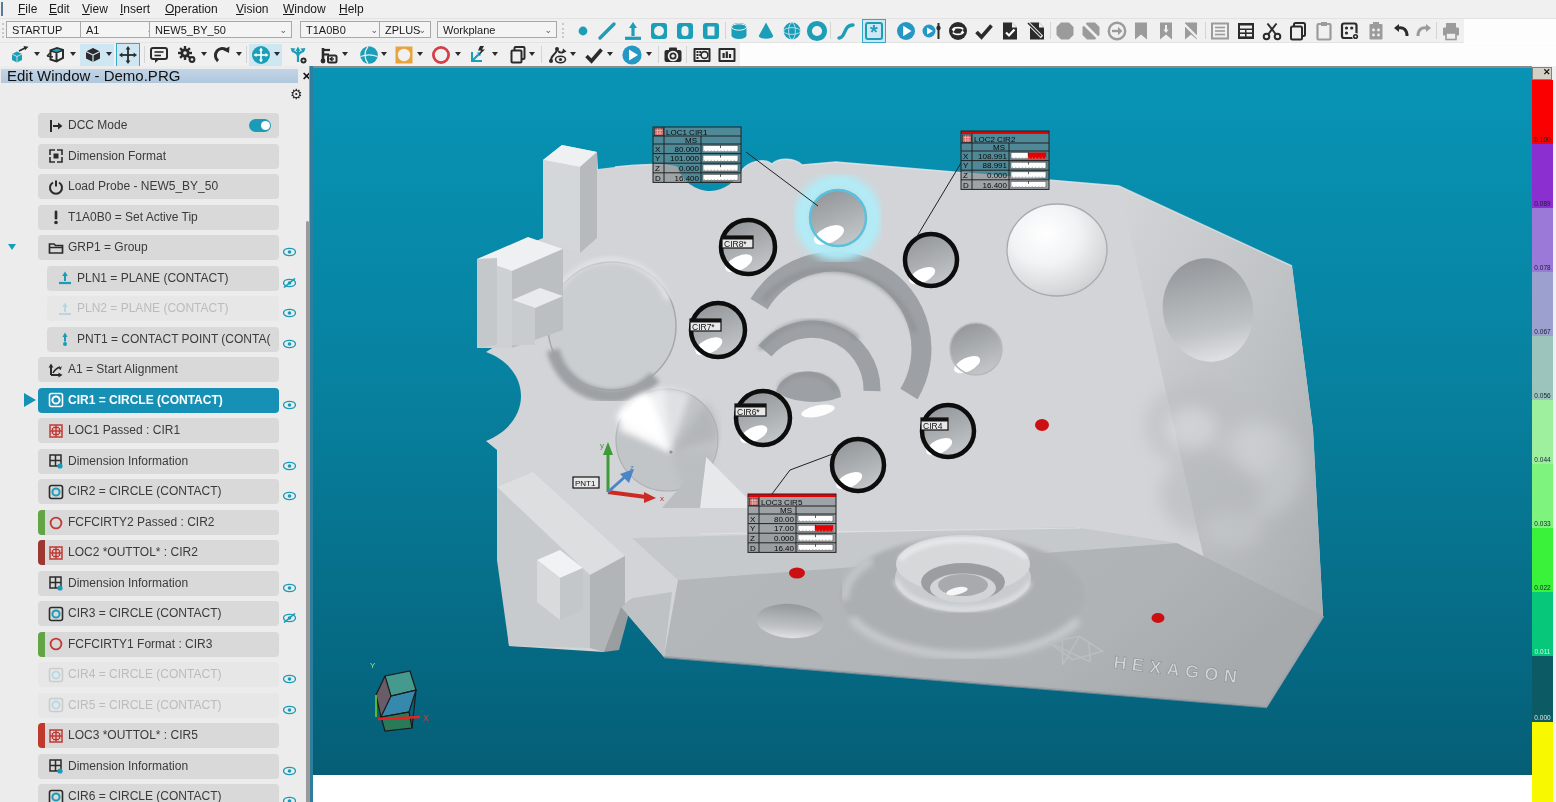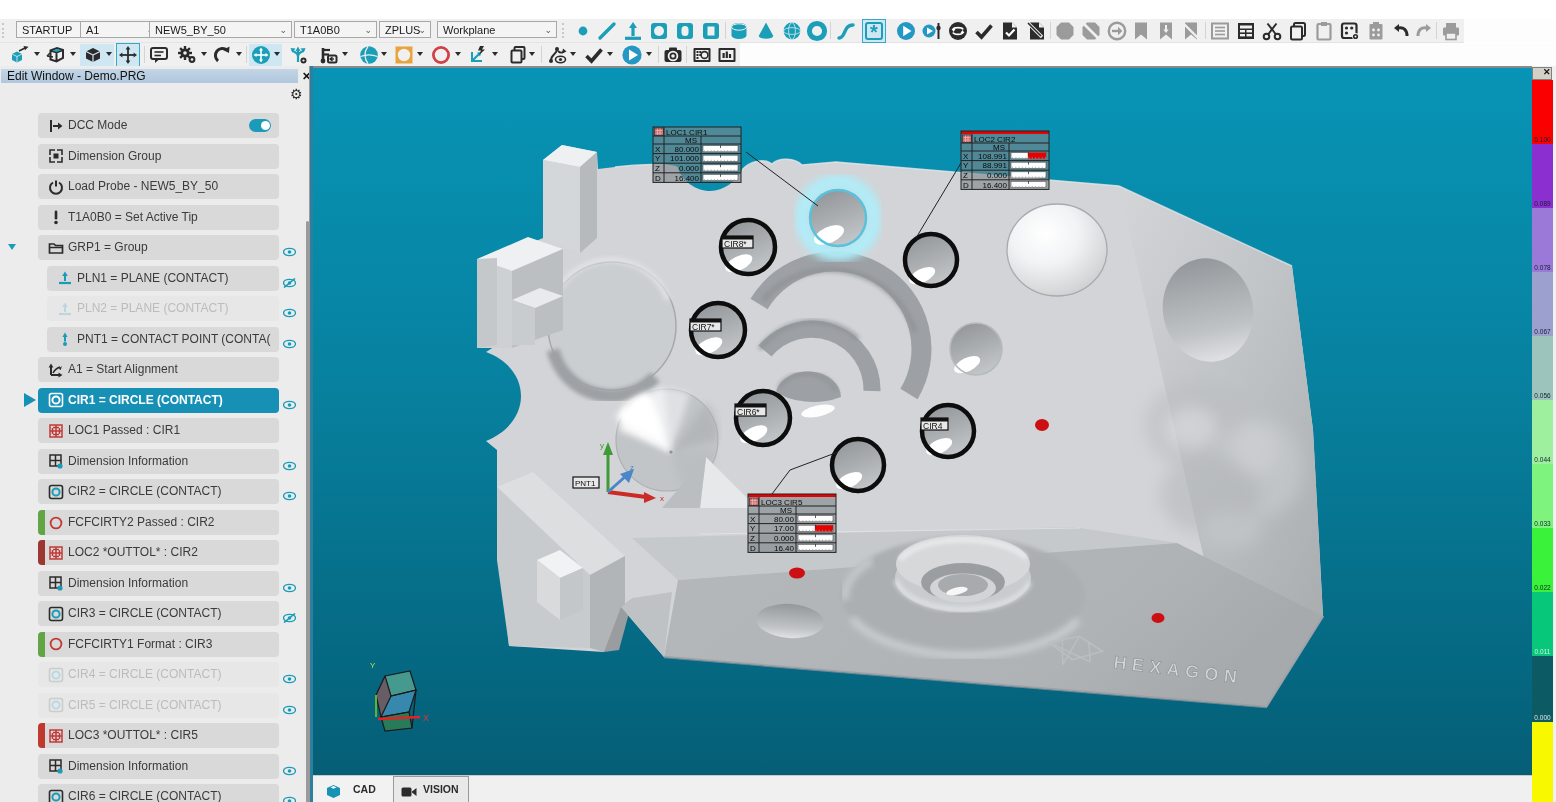"File" div.abs { html: none -> <div> <div></div> <span><u>F</u>ile</span> <span><u>E</u>dit</span> <span><u>V</u>iew</span> <span><u>I</u>nsert</span> <span><u>O</u>peration</span> <span><u>V</u>ision</span> <span><u>W</u>indow</span> <span><u>H</u>elp</span> </div> }
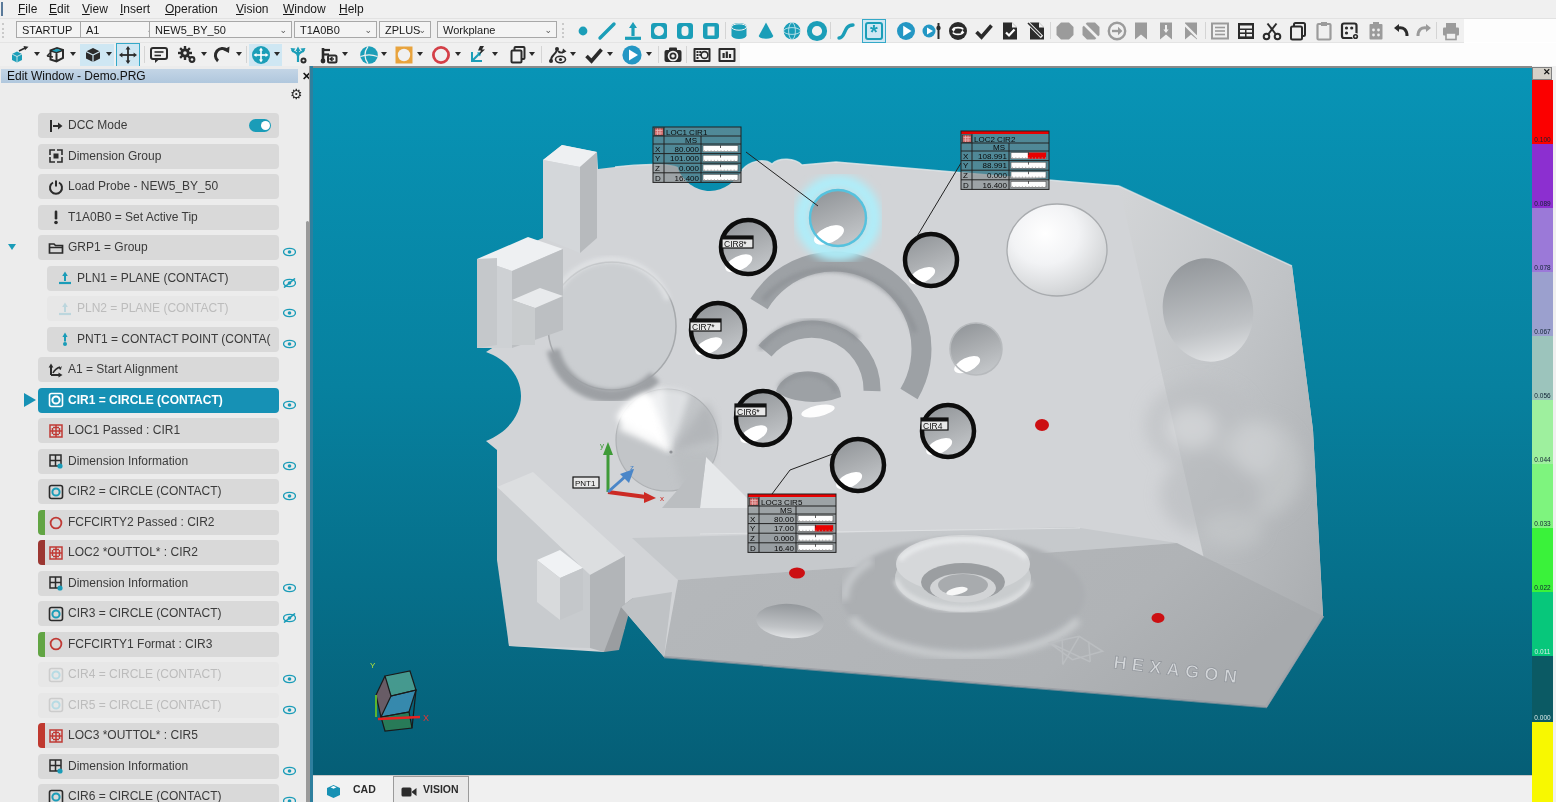"STARTUP" div.combo { left: 16px -> 6px }
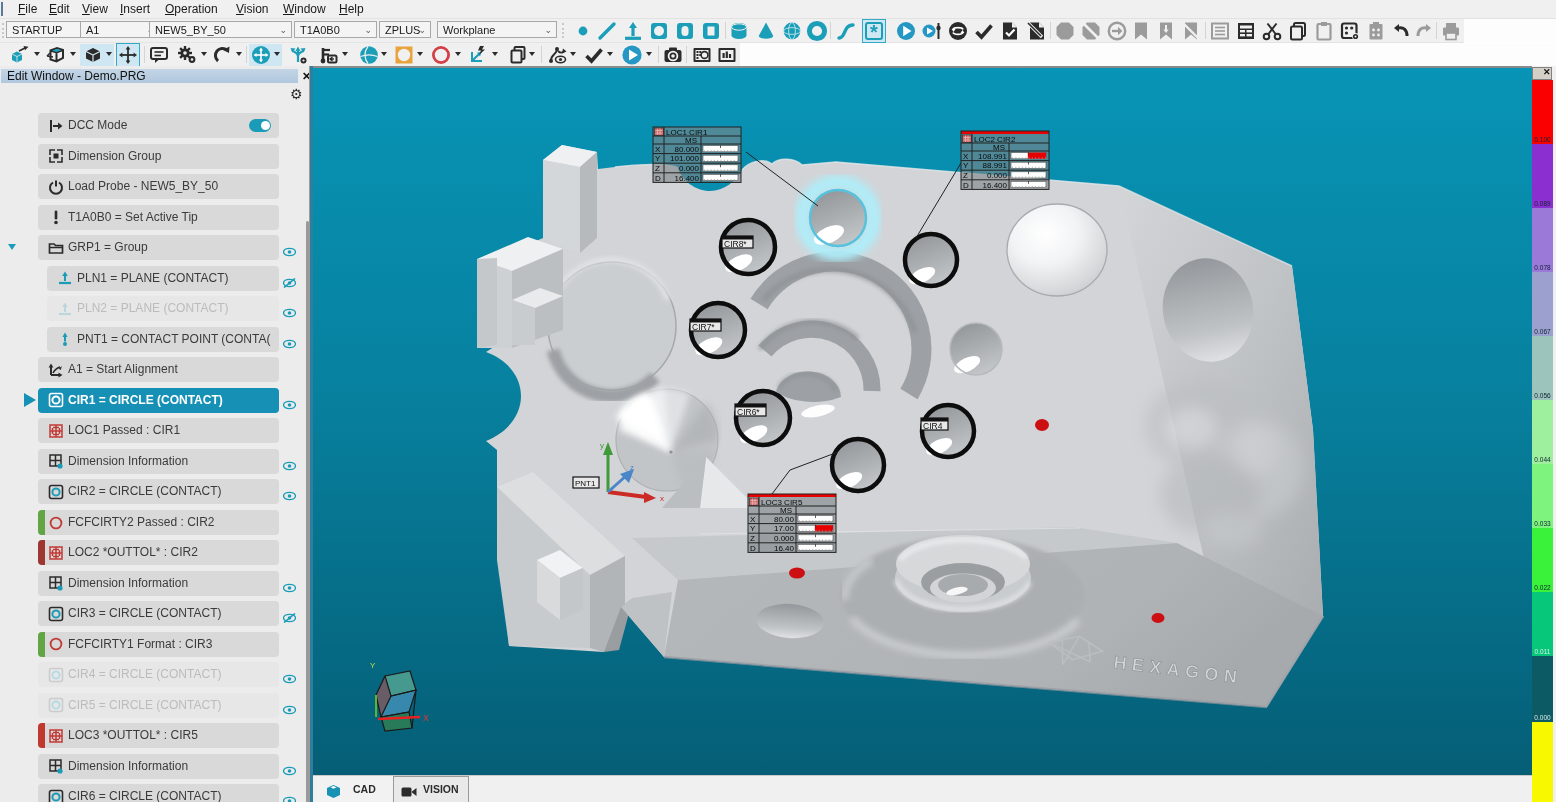"T1A0B0" div.combo { left: 294px -> 300px }
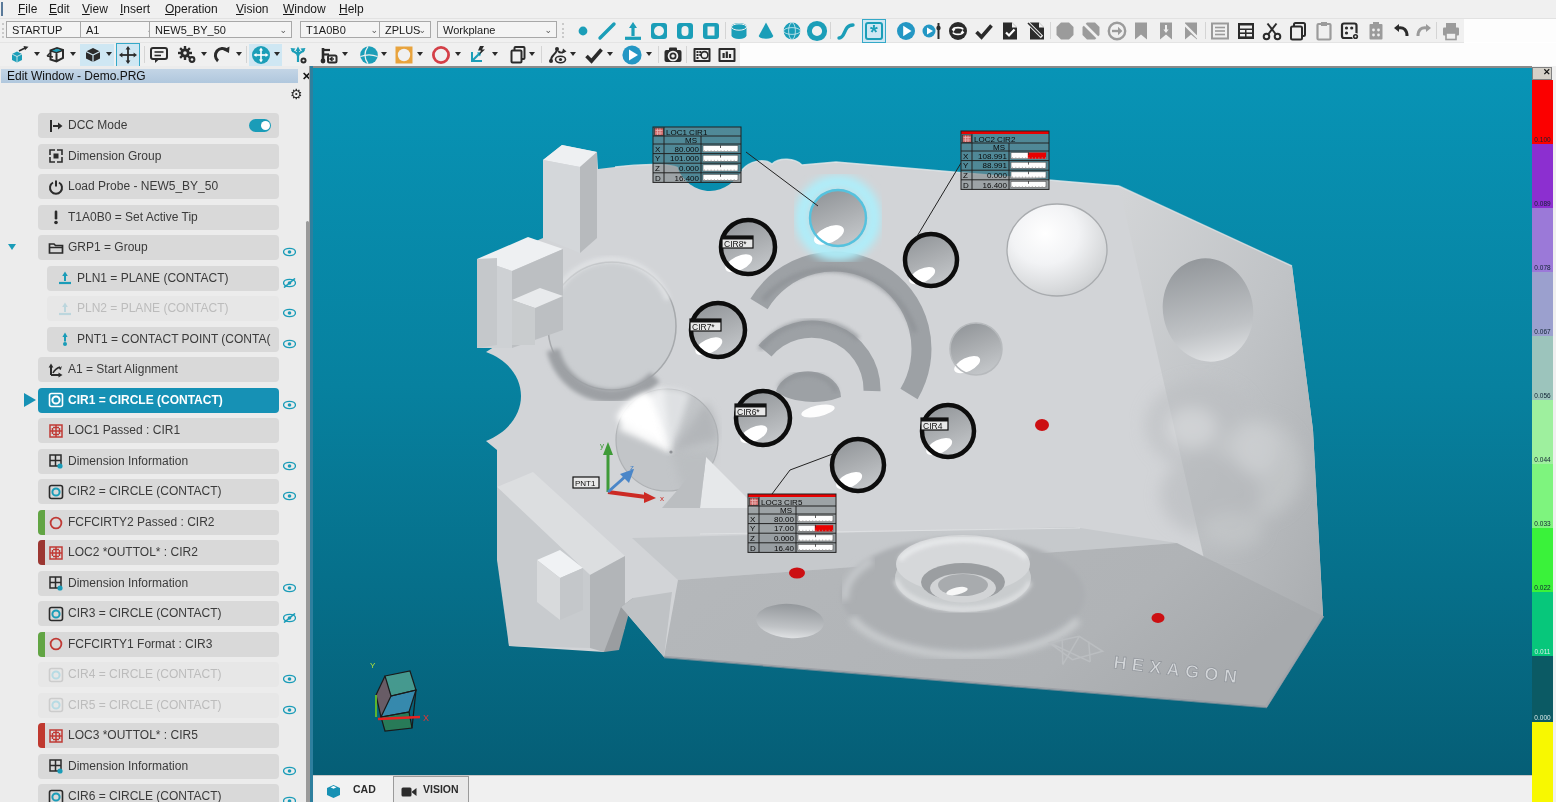"Edit Window - Demo.PRG" #ptitle { font-size: 12px -> 15px }
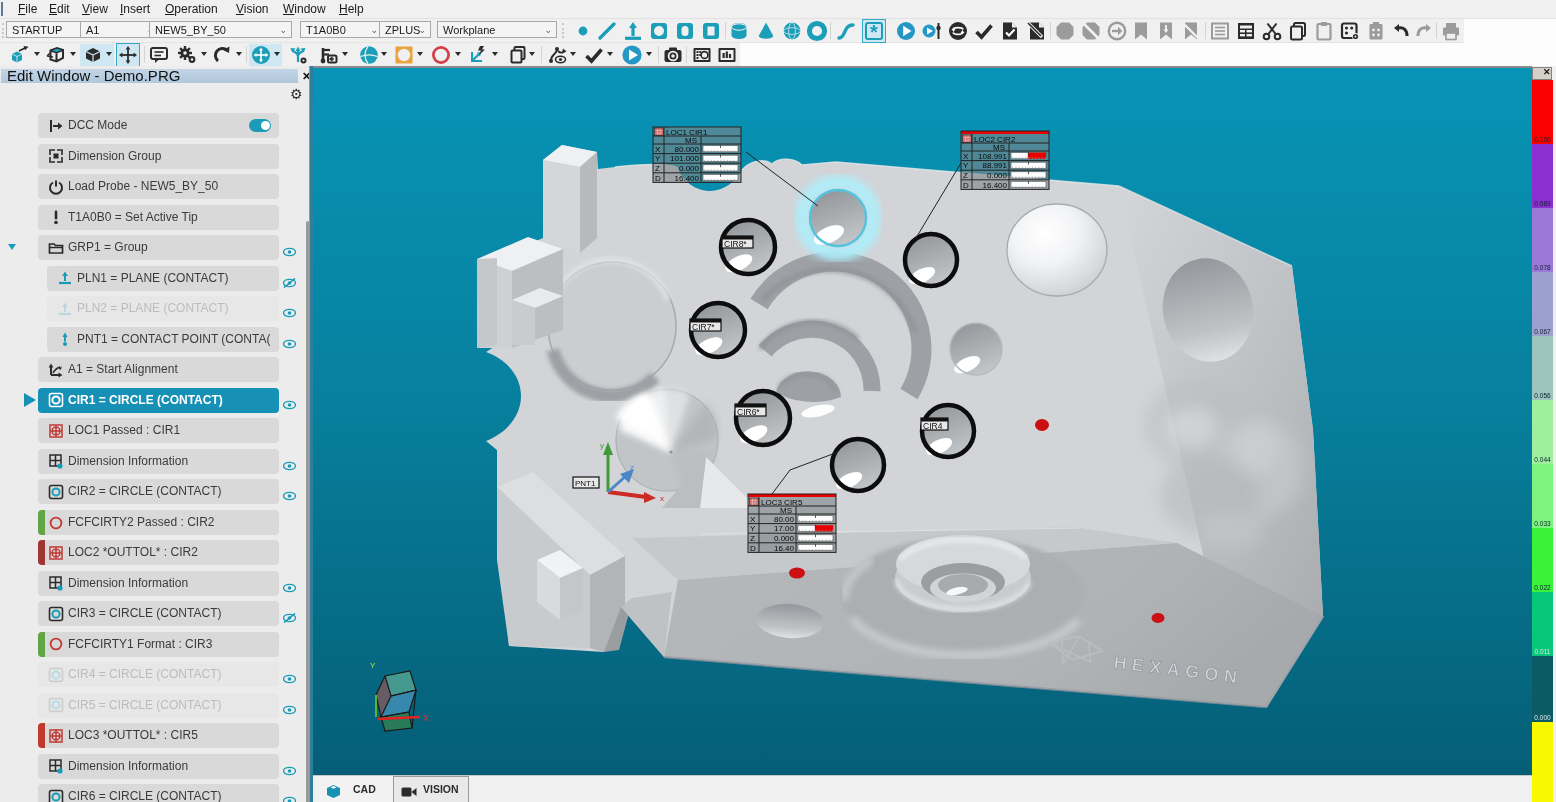"Dimension Group" div.txt { text: Group -> Format }
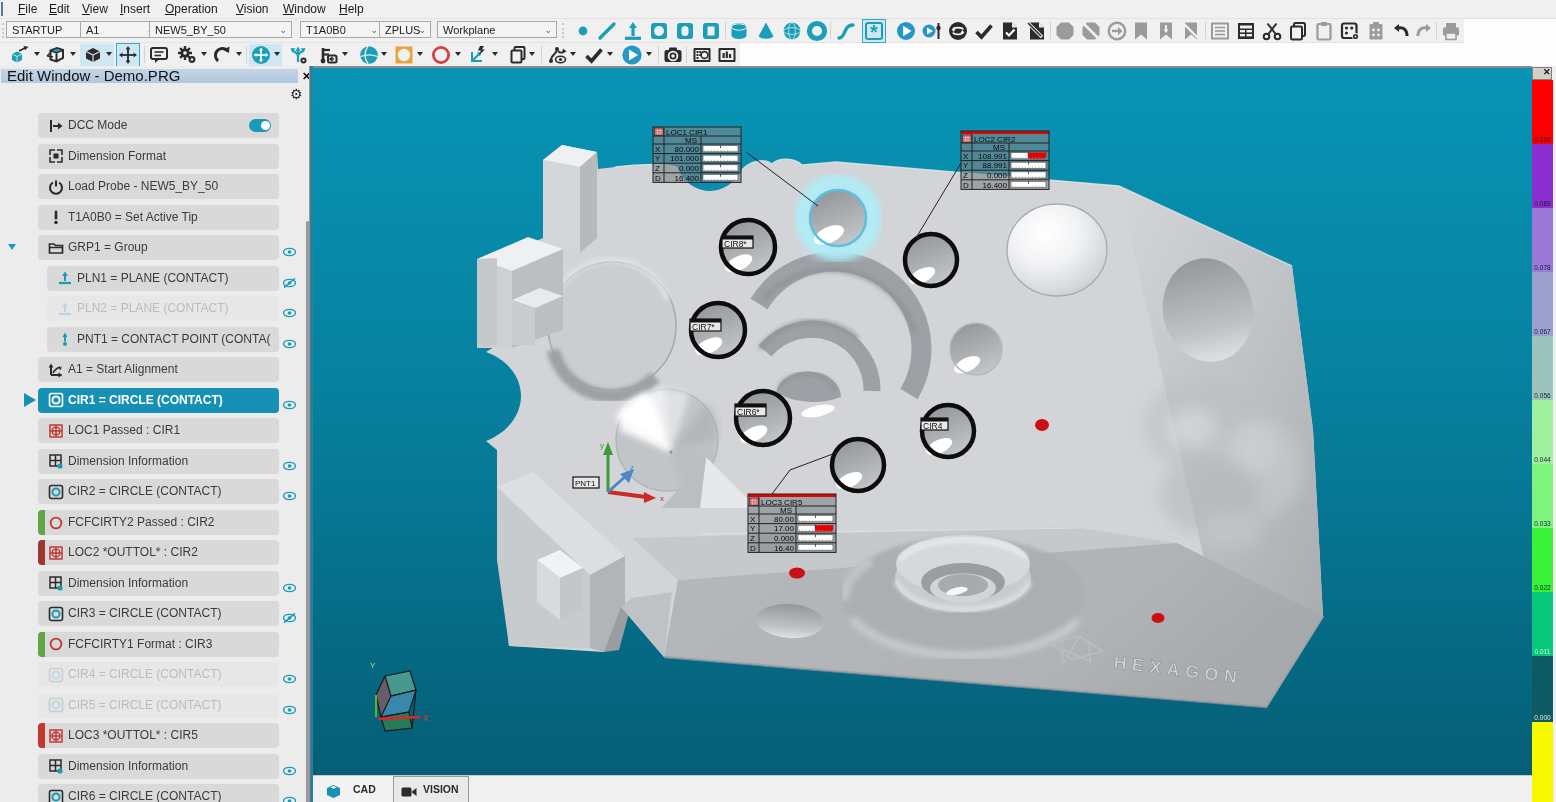"CAD" div.abs { html: <div> <div></div> <div><svg> <path></path> <path></path> </svg></div> <div>CAD</div> <div></div> <div><svg> <rect></rect> <path></path> </svg></div> <div>VISION</div> </div> -> none }
